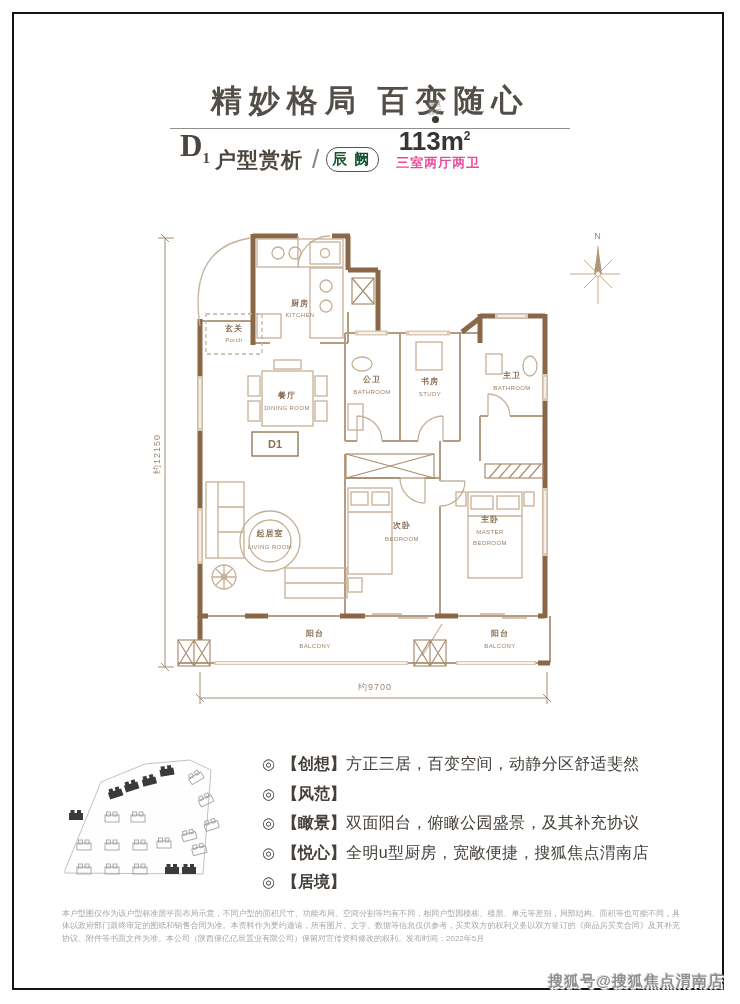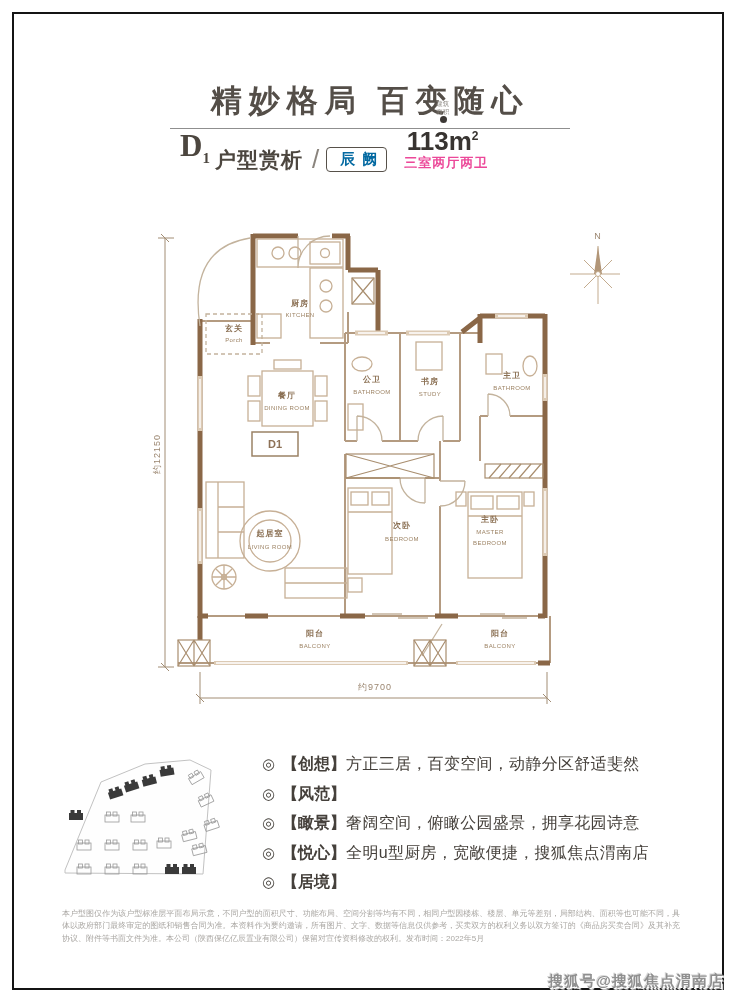"辰阙" .badge { border-radius: 4px -> 12px; color: #0369a1 -> #14532d; padding: 2px 2px 2px 13px -> 2px 2px 2px 5px }
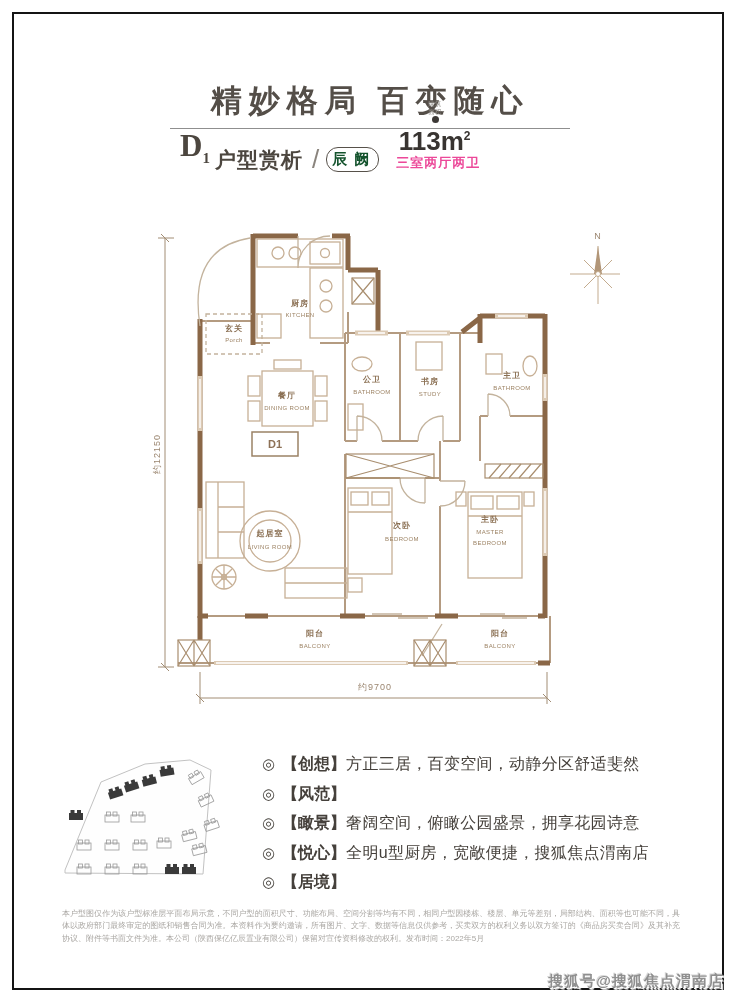"奢阔空间，俯瞰公园盛景，拥享花园诗意" span.feature-text { text: 奢阔空间，俯瞰公园盛景，拥享花园诗意 -> 双面阳台，俯瞰公园盛景，及其补充协议 }
